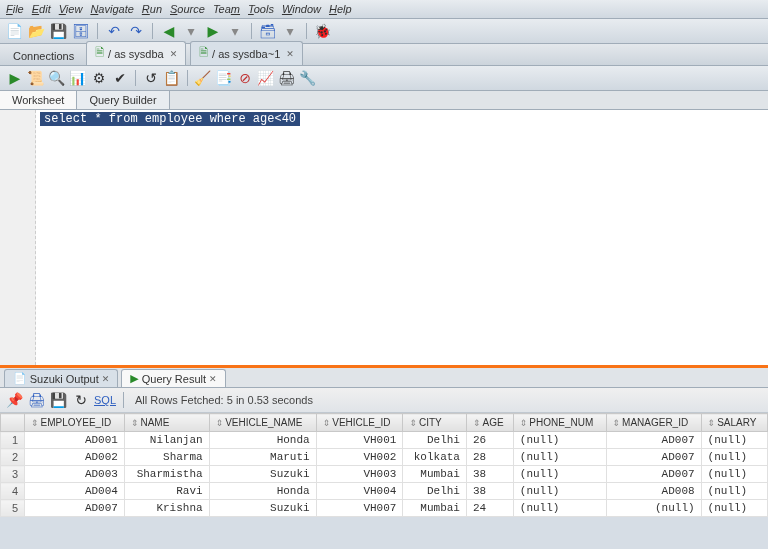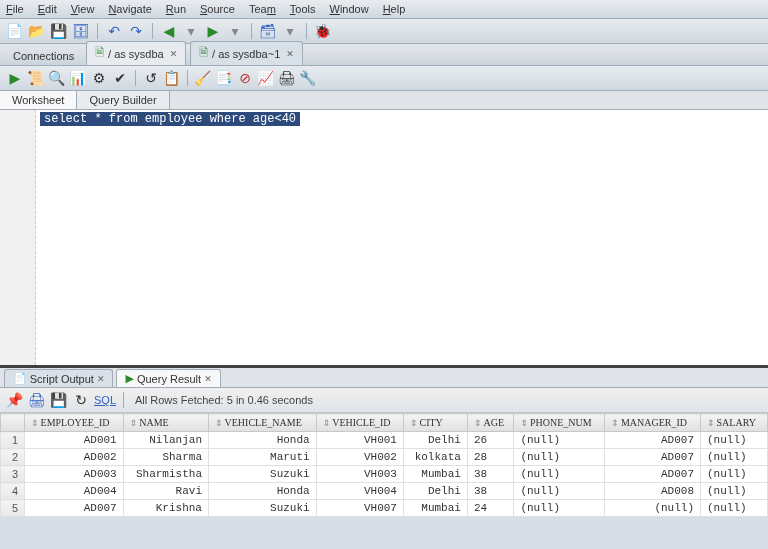"File" .menubar { font-style: none -> italic; gap: 14px -> 8px }
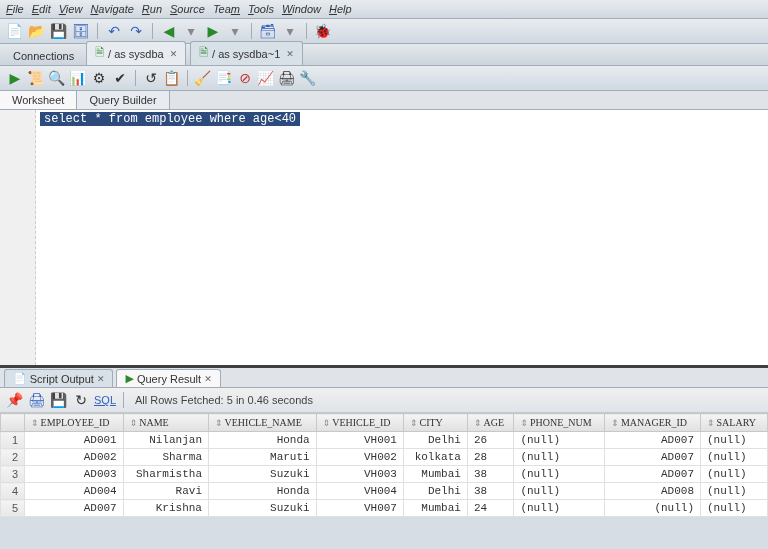"select * from employee where" .editor { border-bottom: 3px solid #404040 -> 3px solid #f97316 }
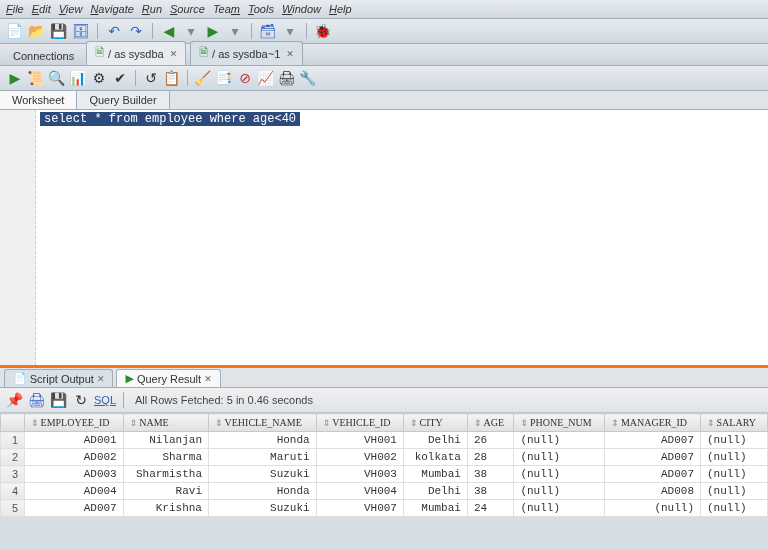"Script Output" span { text: Script -> Suzuki }
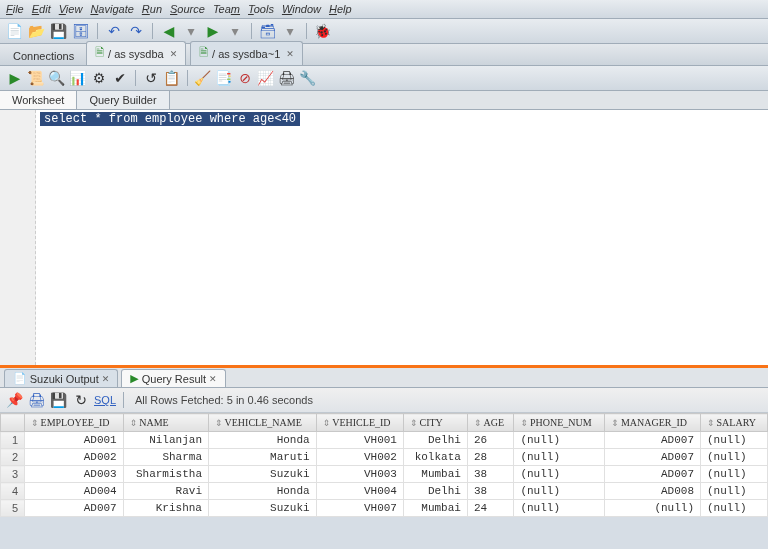"All Rows Fetched: 5 in" span.status-text { text: 0.46 -> 0.53 }
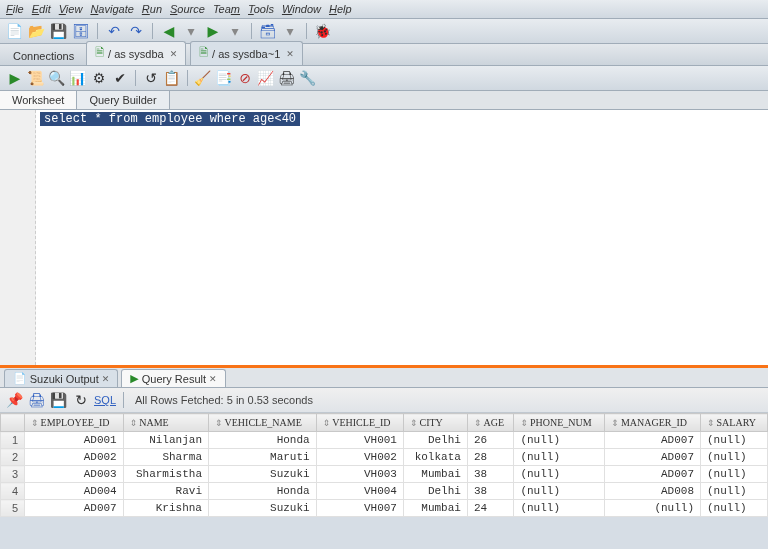"⇕ EMPLOYEE_ID" table.grid th { font-family: Liberation Serif, serif -> Liberation Sans, sans-serif }
